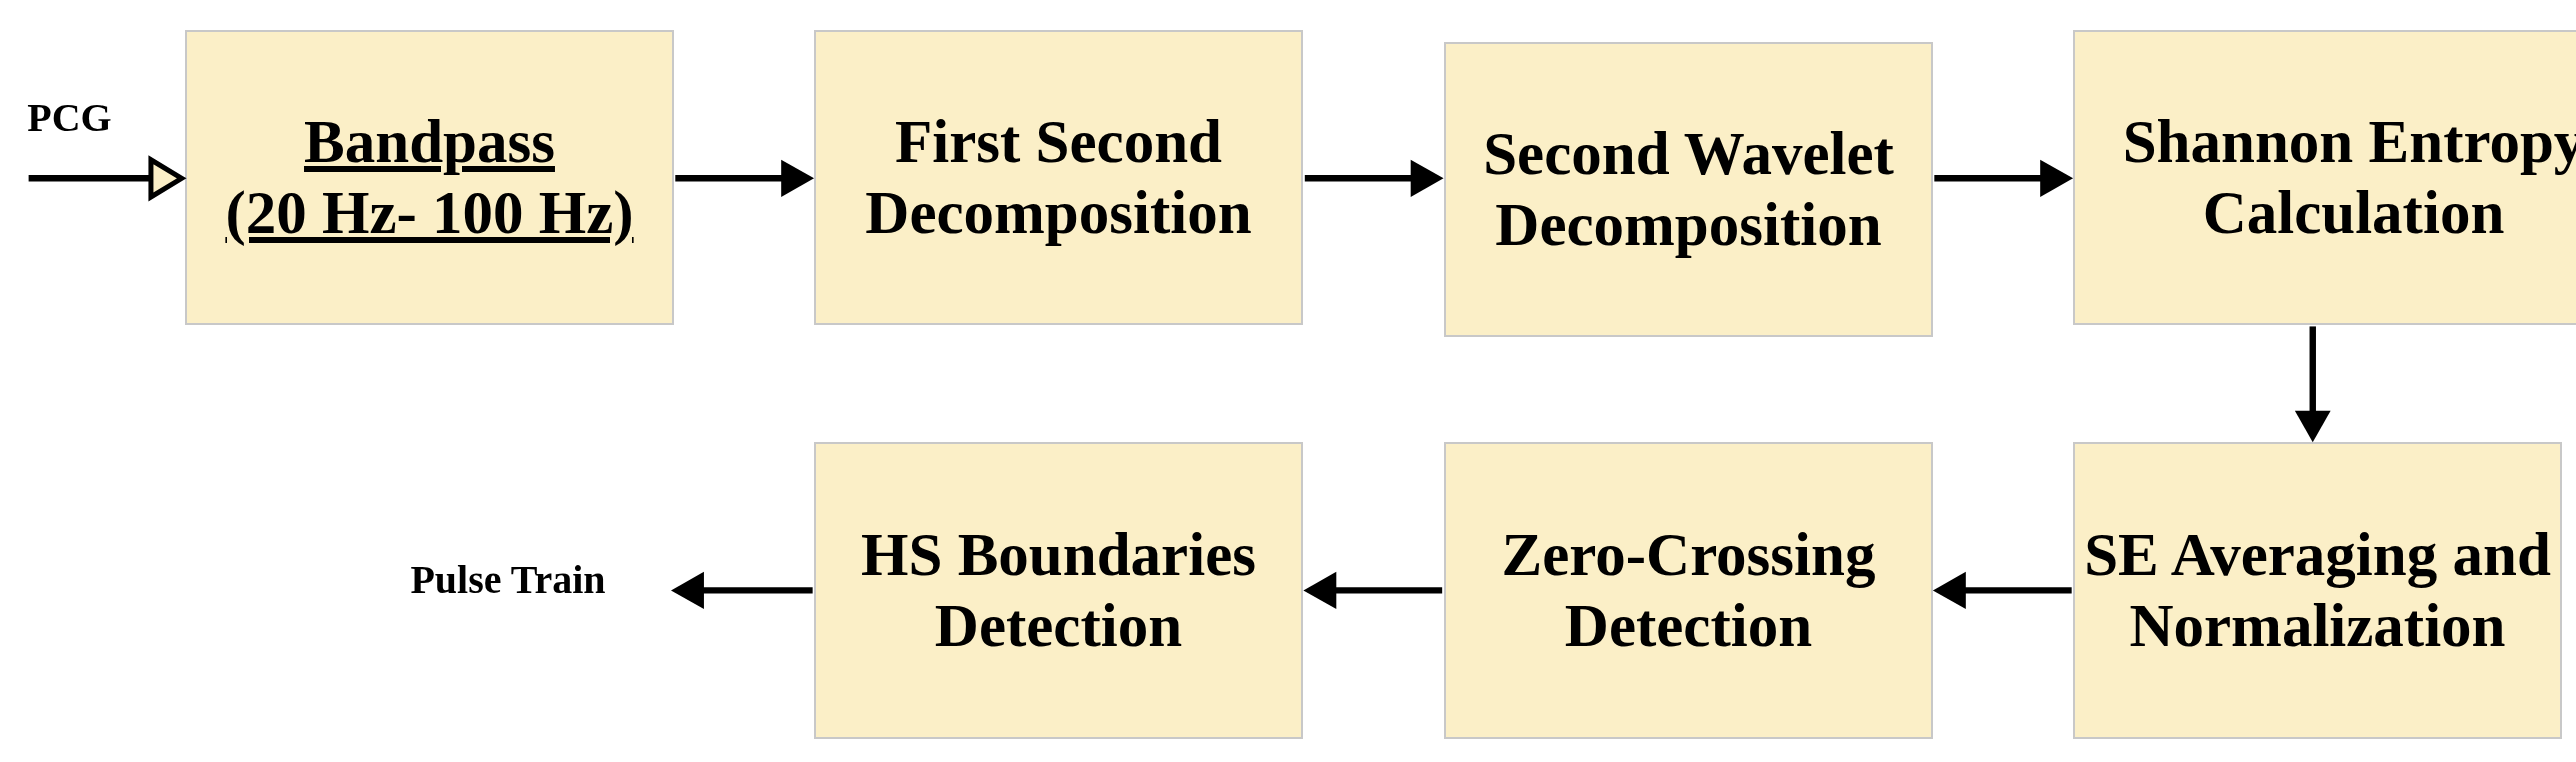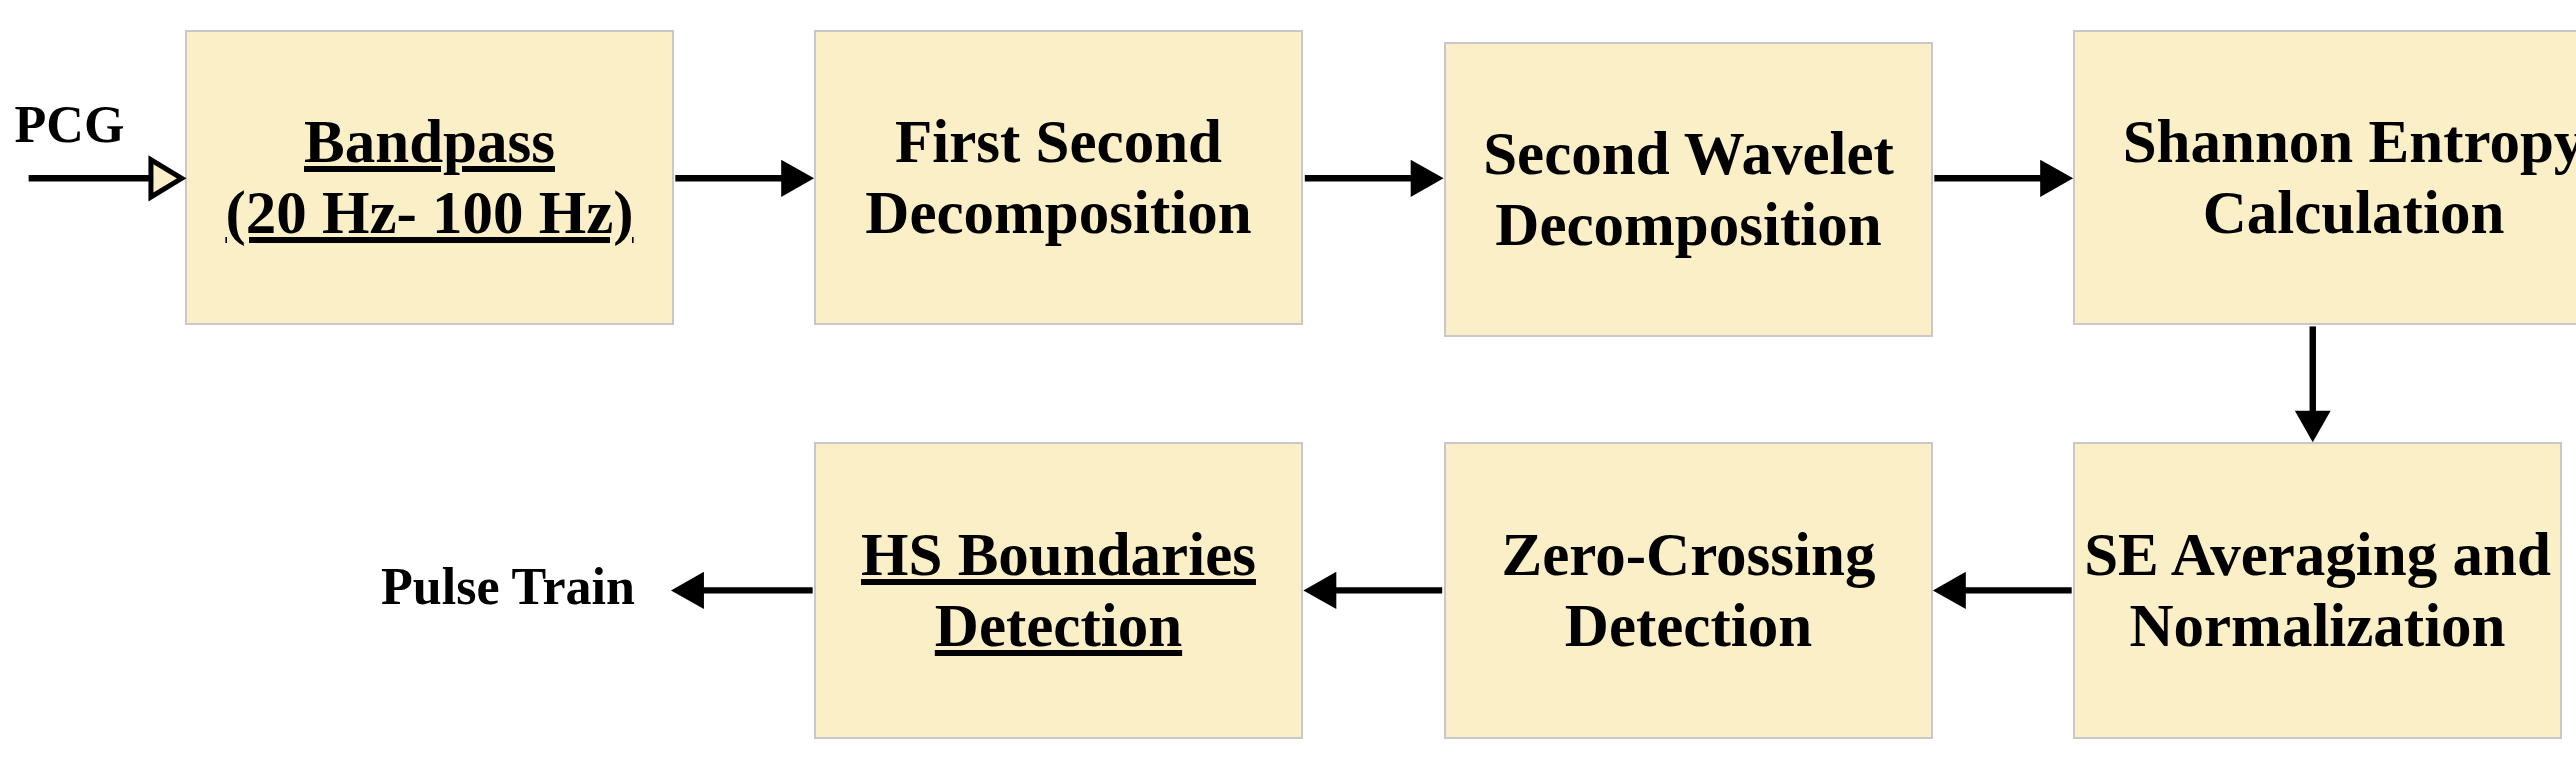"PCG" .flow-label { font-size: 52px -> 40px }
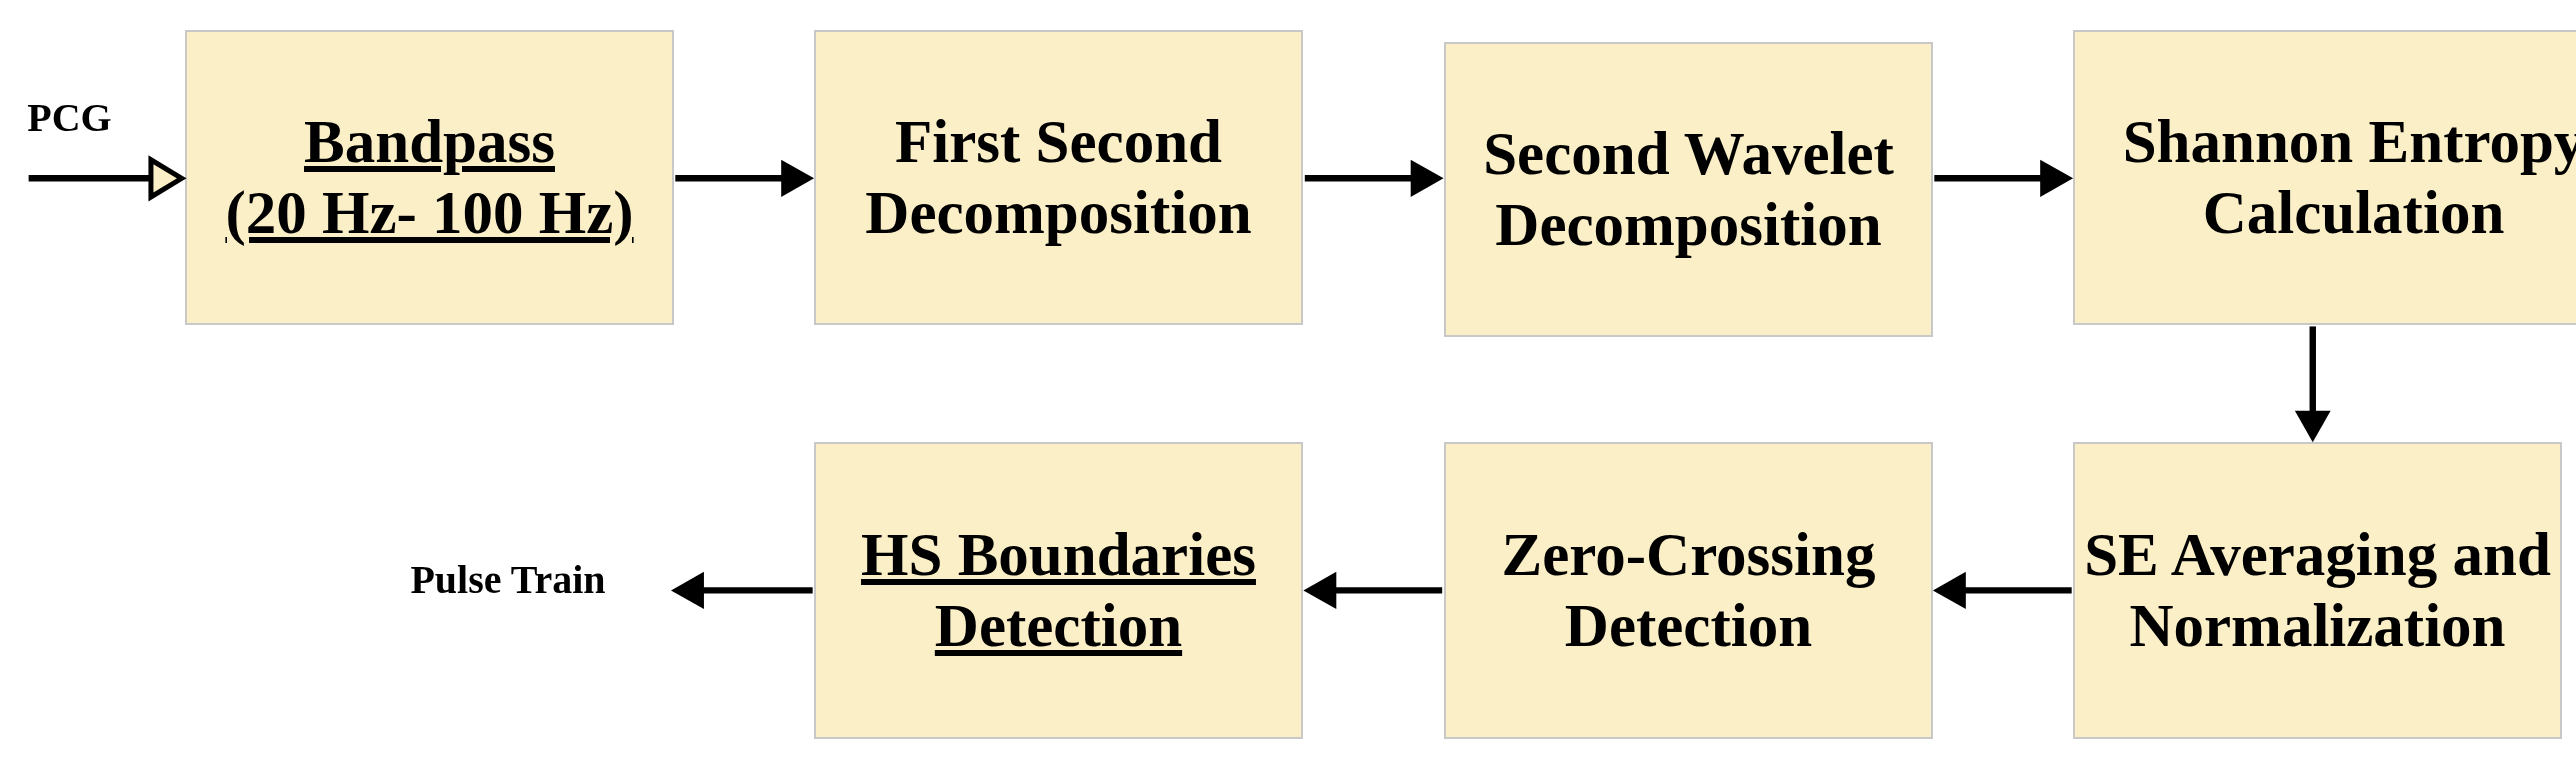"HS Boundaries" #box-hsbound { text-decoration: underline -> none }
